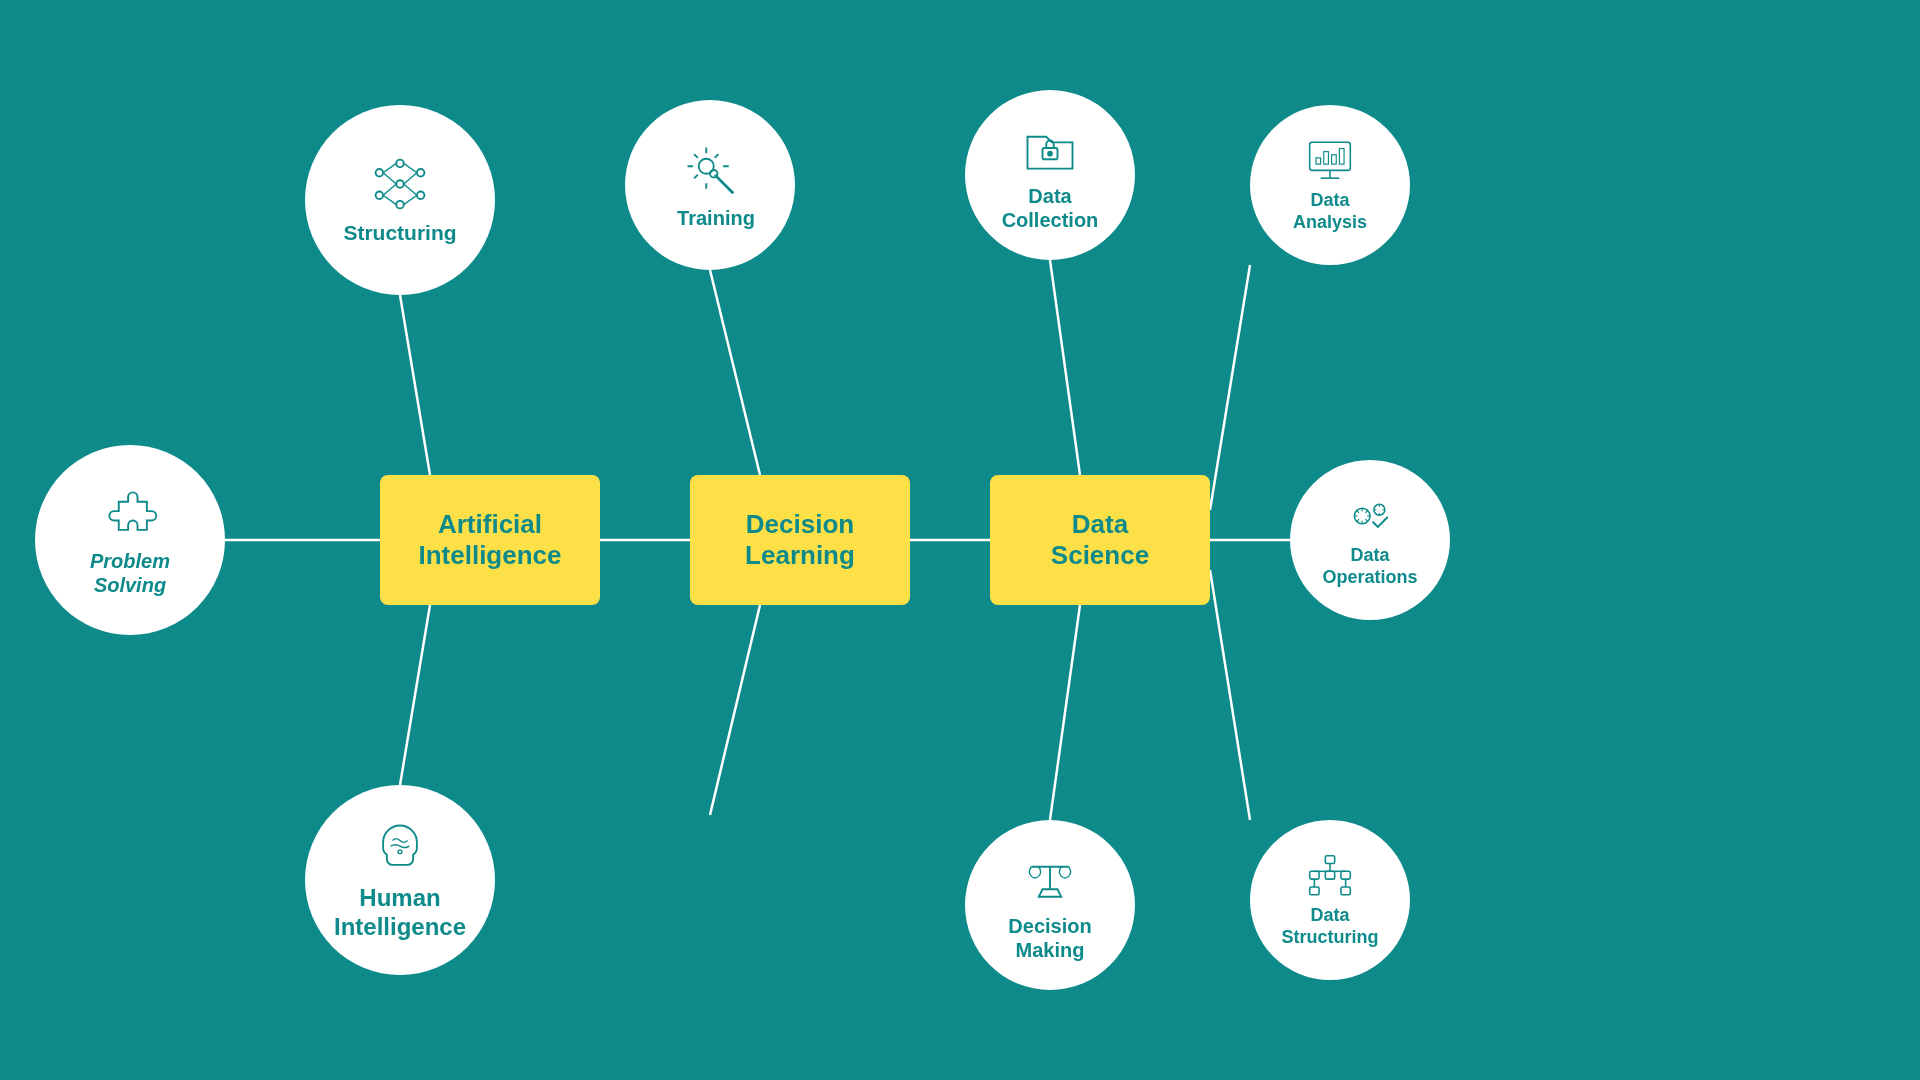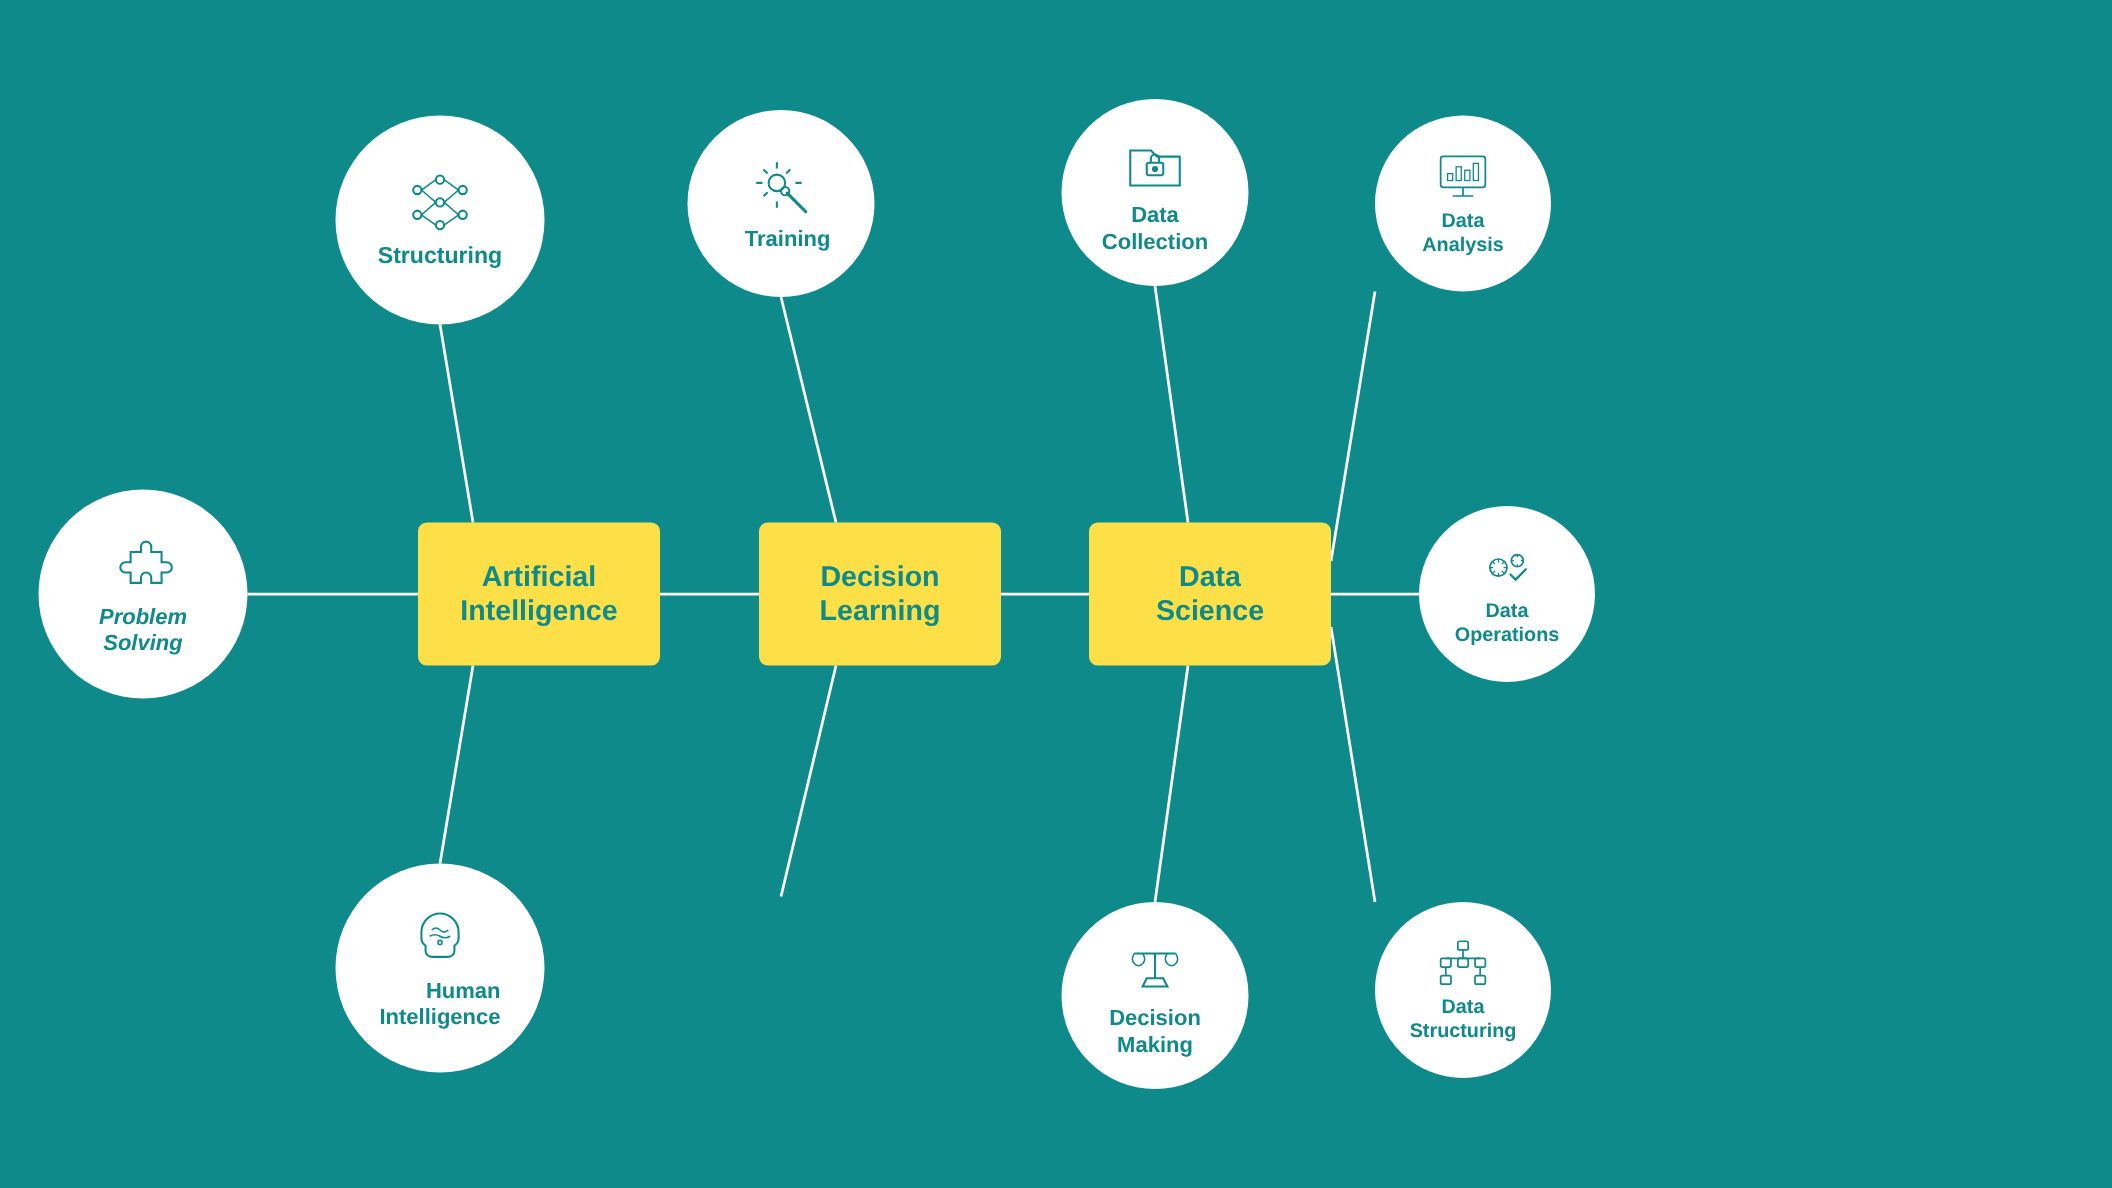"Human" span.node-label { font-size: 20px -> 24px; text-align: right -> none }
